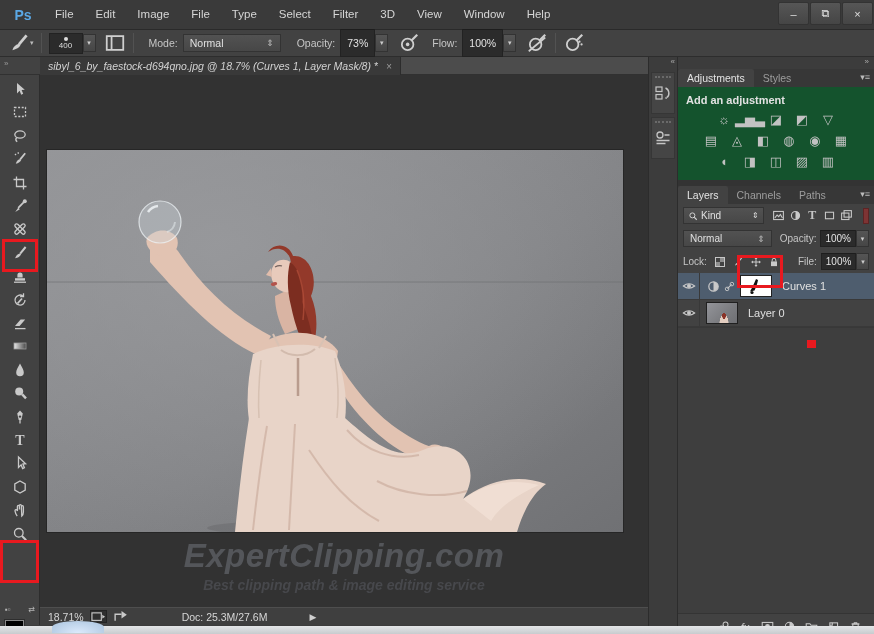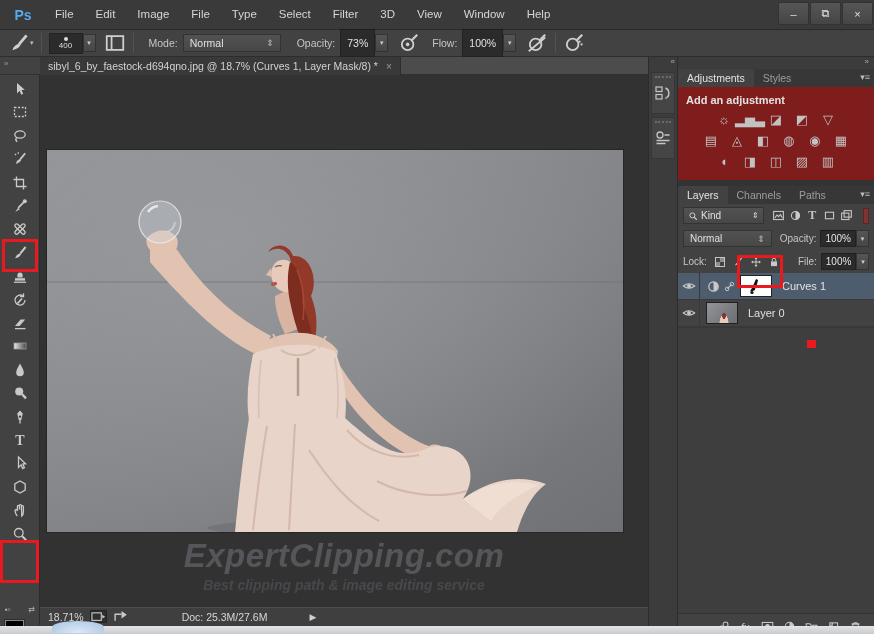"sibyl_6_by_faestock-d694qno.jpg @ 18.7%" #tabbar { font-style: none -> italic }
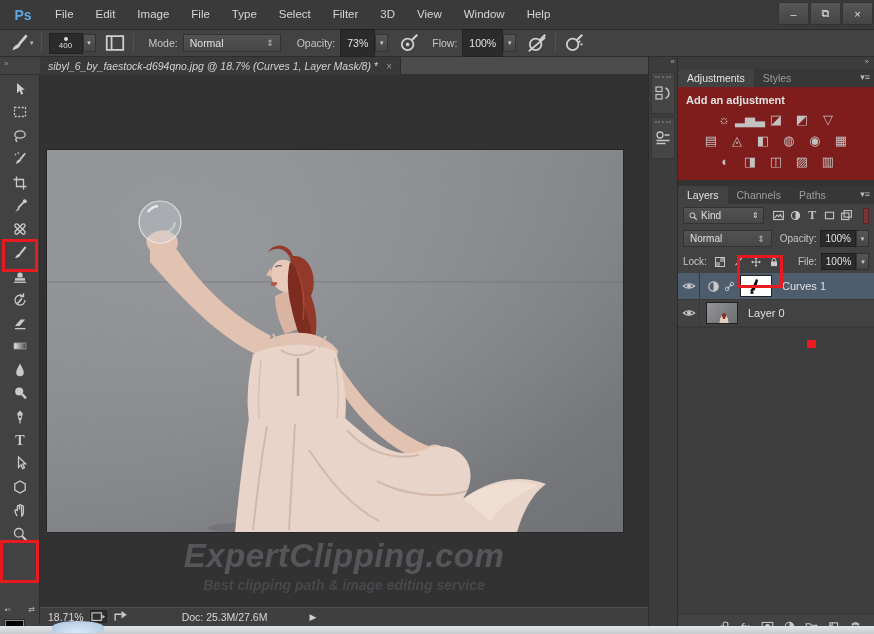"Add an adjustment" #adj-panel { background: #7f1d1d -> #14532d }
